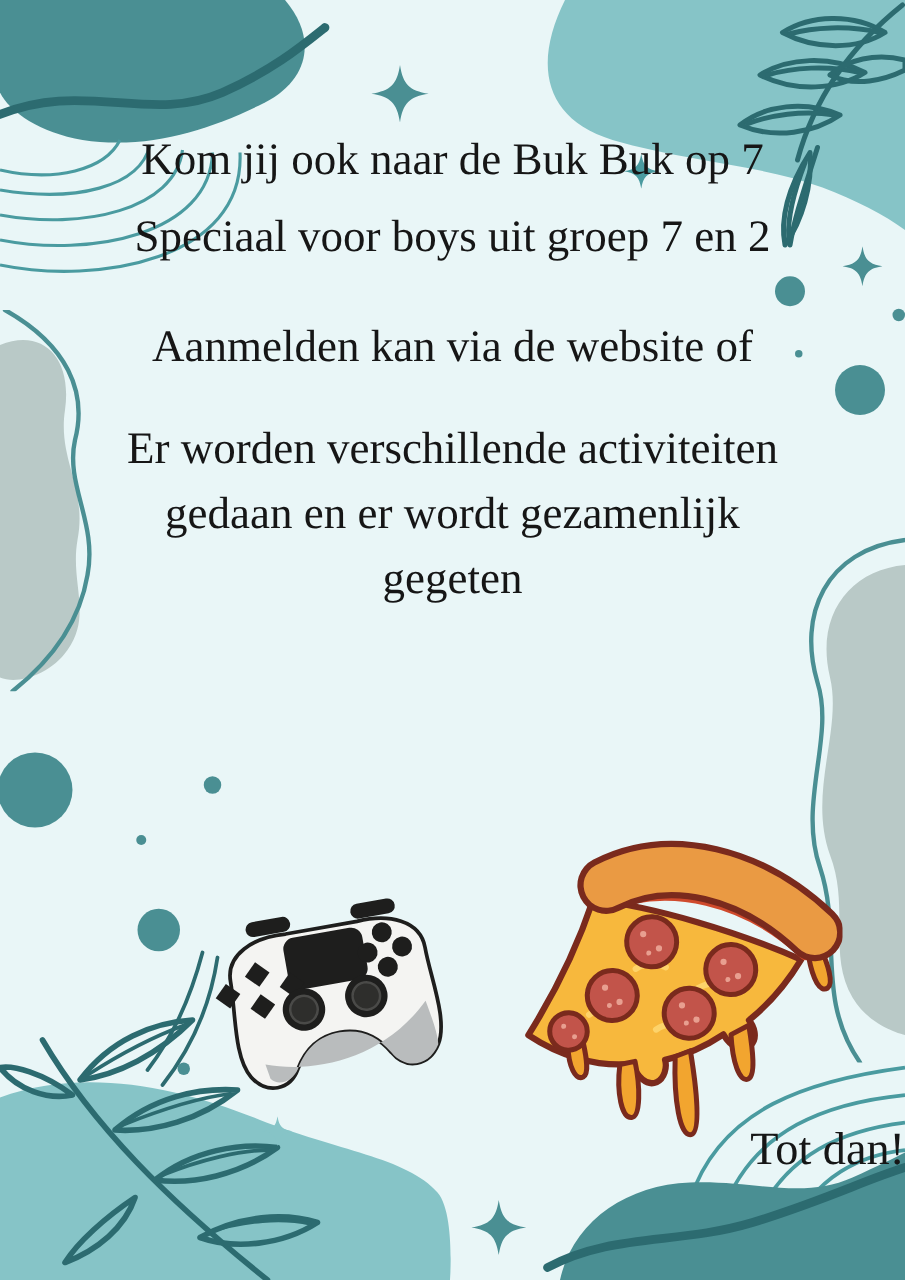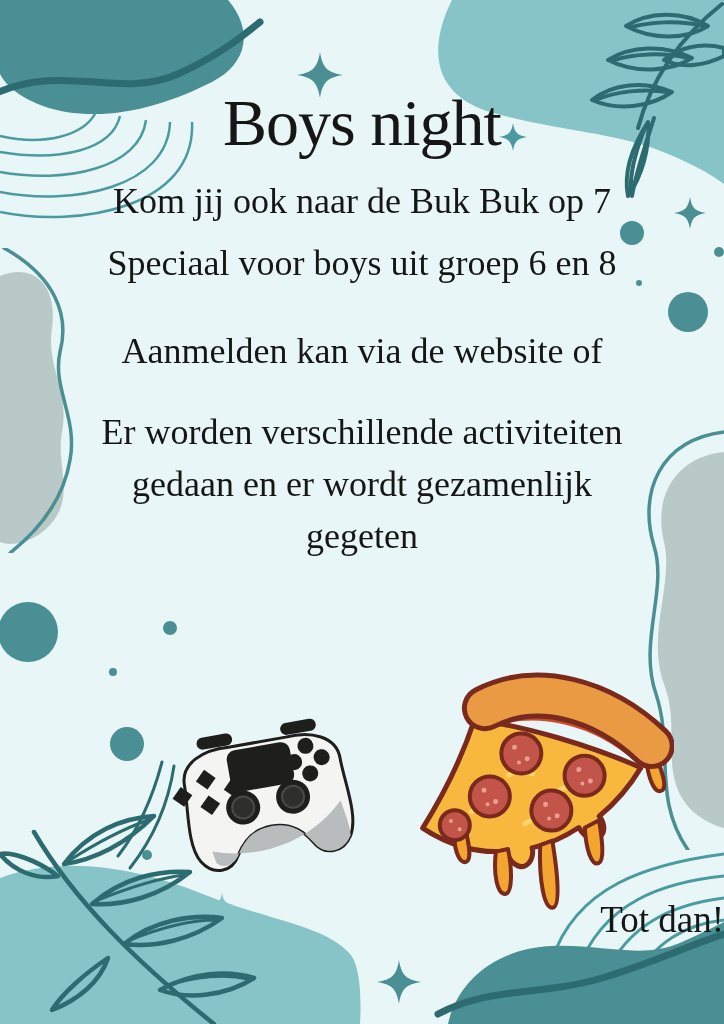"Boys night" h1.title { html: <h1>Boys night</h1> -> none }
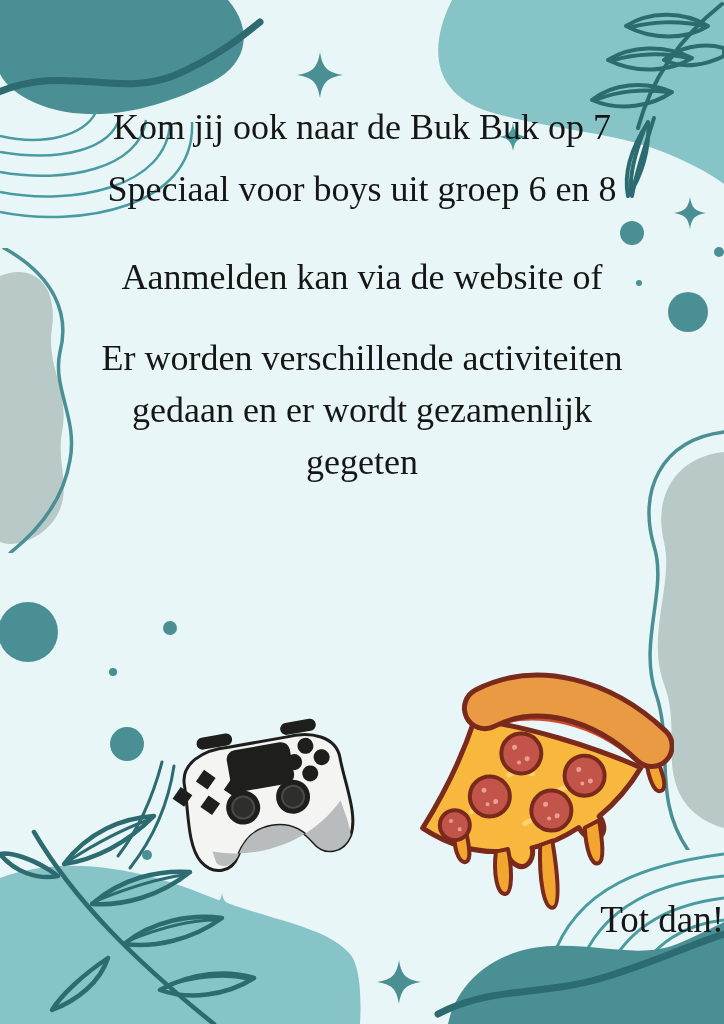"Speciaal voor boys uit groep" span.line { text: 6 en 8 -> 7 en 2 }
